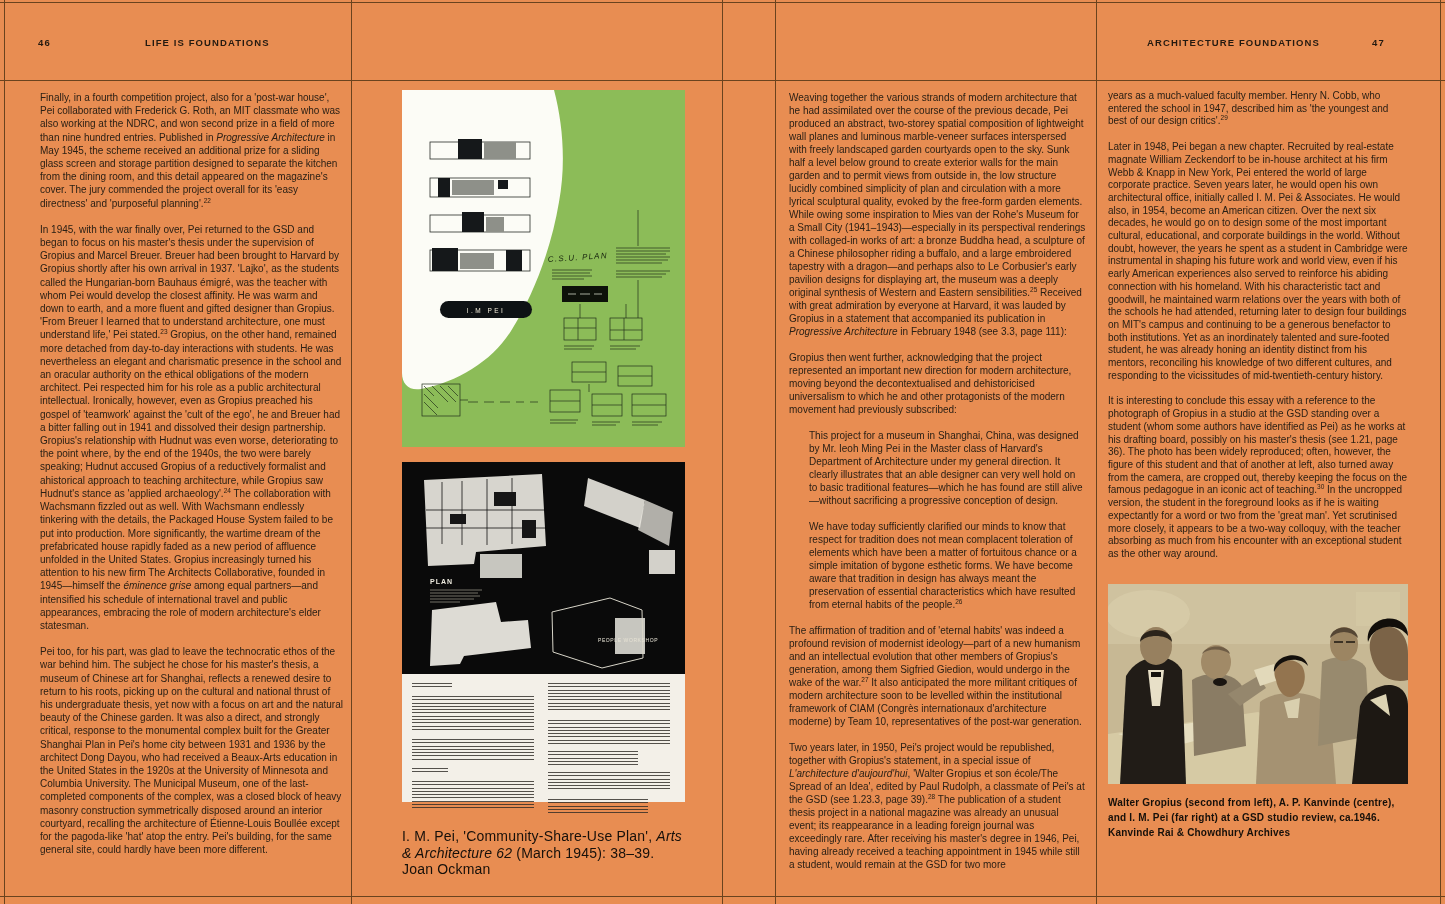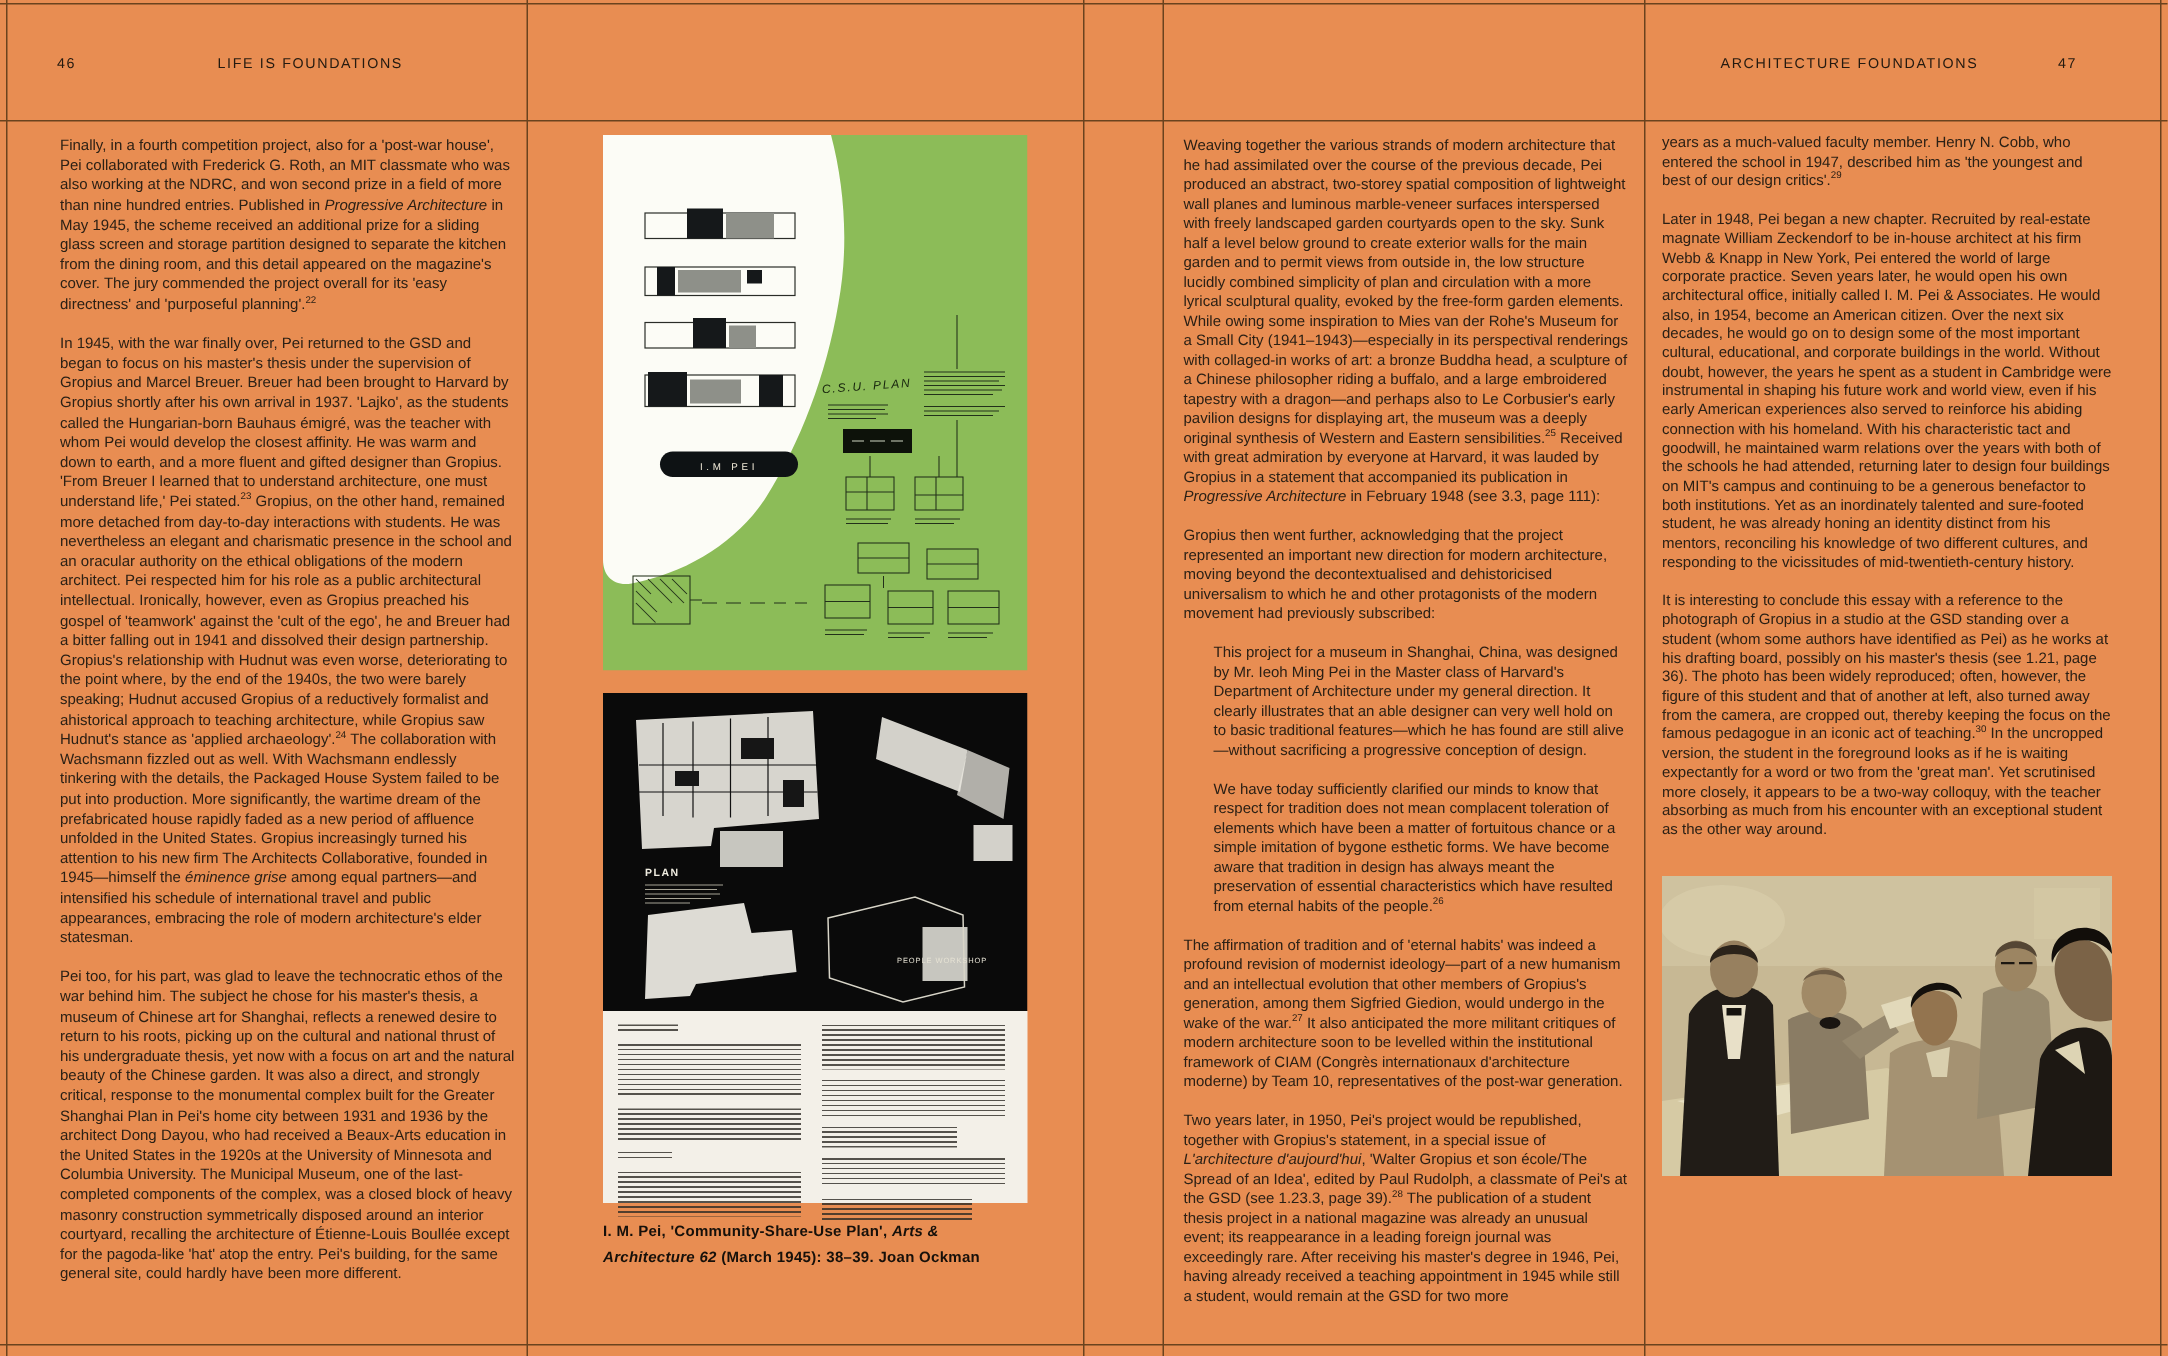"46" .runhead { font-weight: 400 -> 700 }
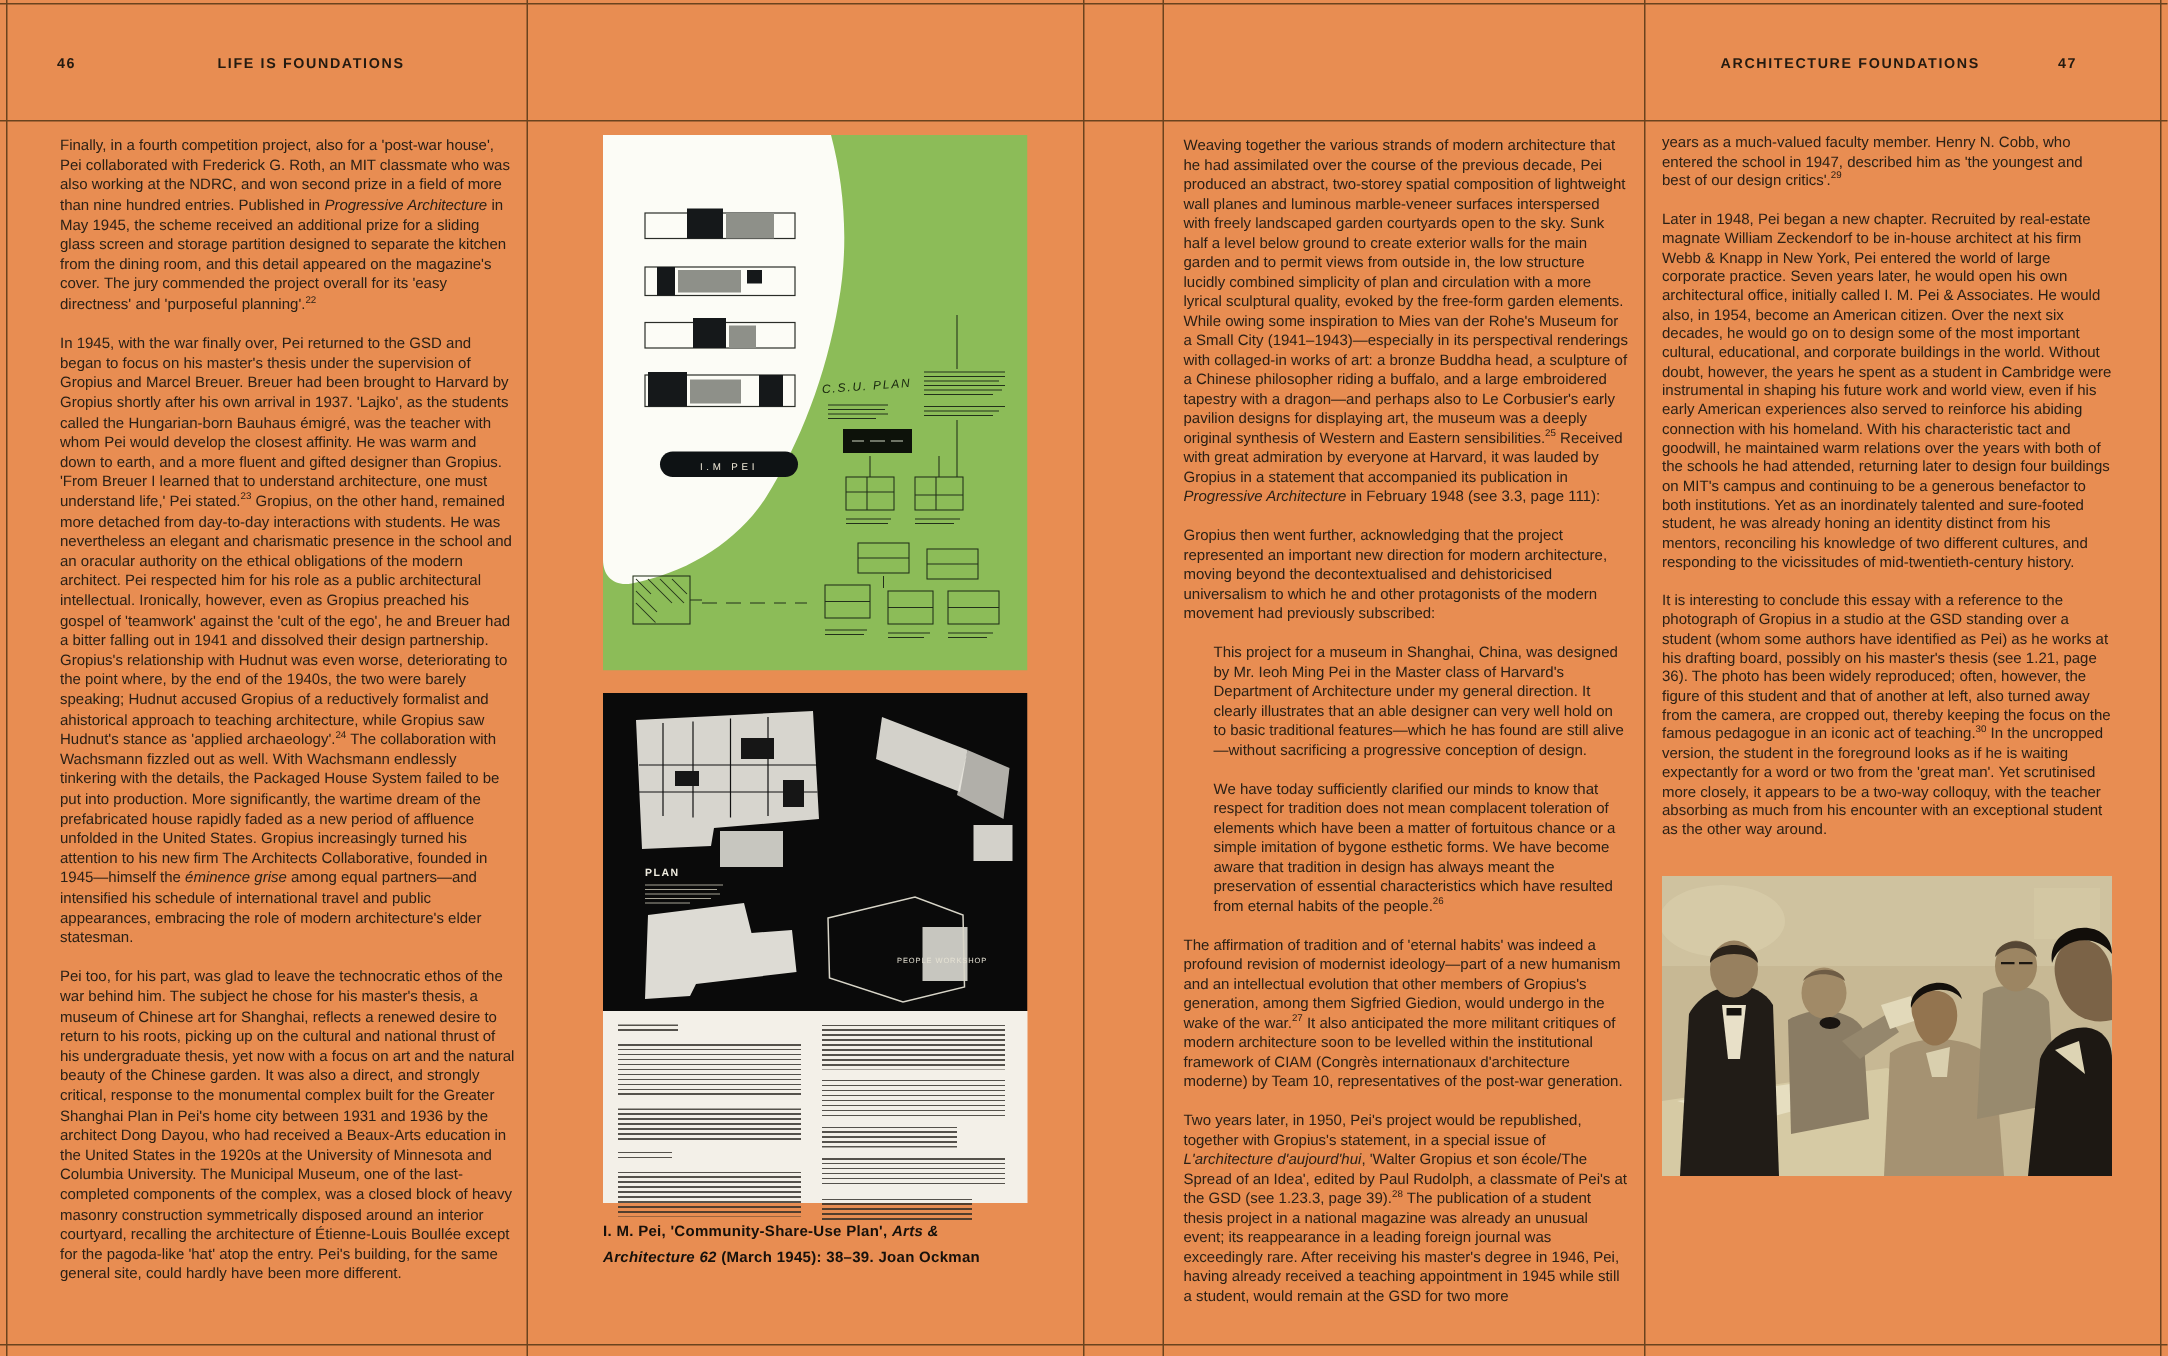"Walter Gropius (second from left)," div.photocap { html: none -> <div>Walter Gropius (second from left), A. P. Kanvinde (centre), and I. M. Pei (far right) at a GSD studio review, ca.1946. Kanvinde Rai &amp; Chowdhury Archives</div> }
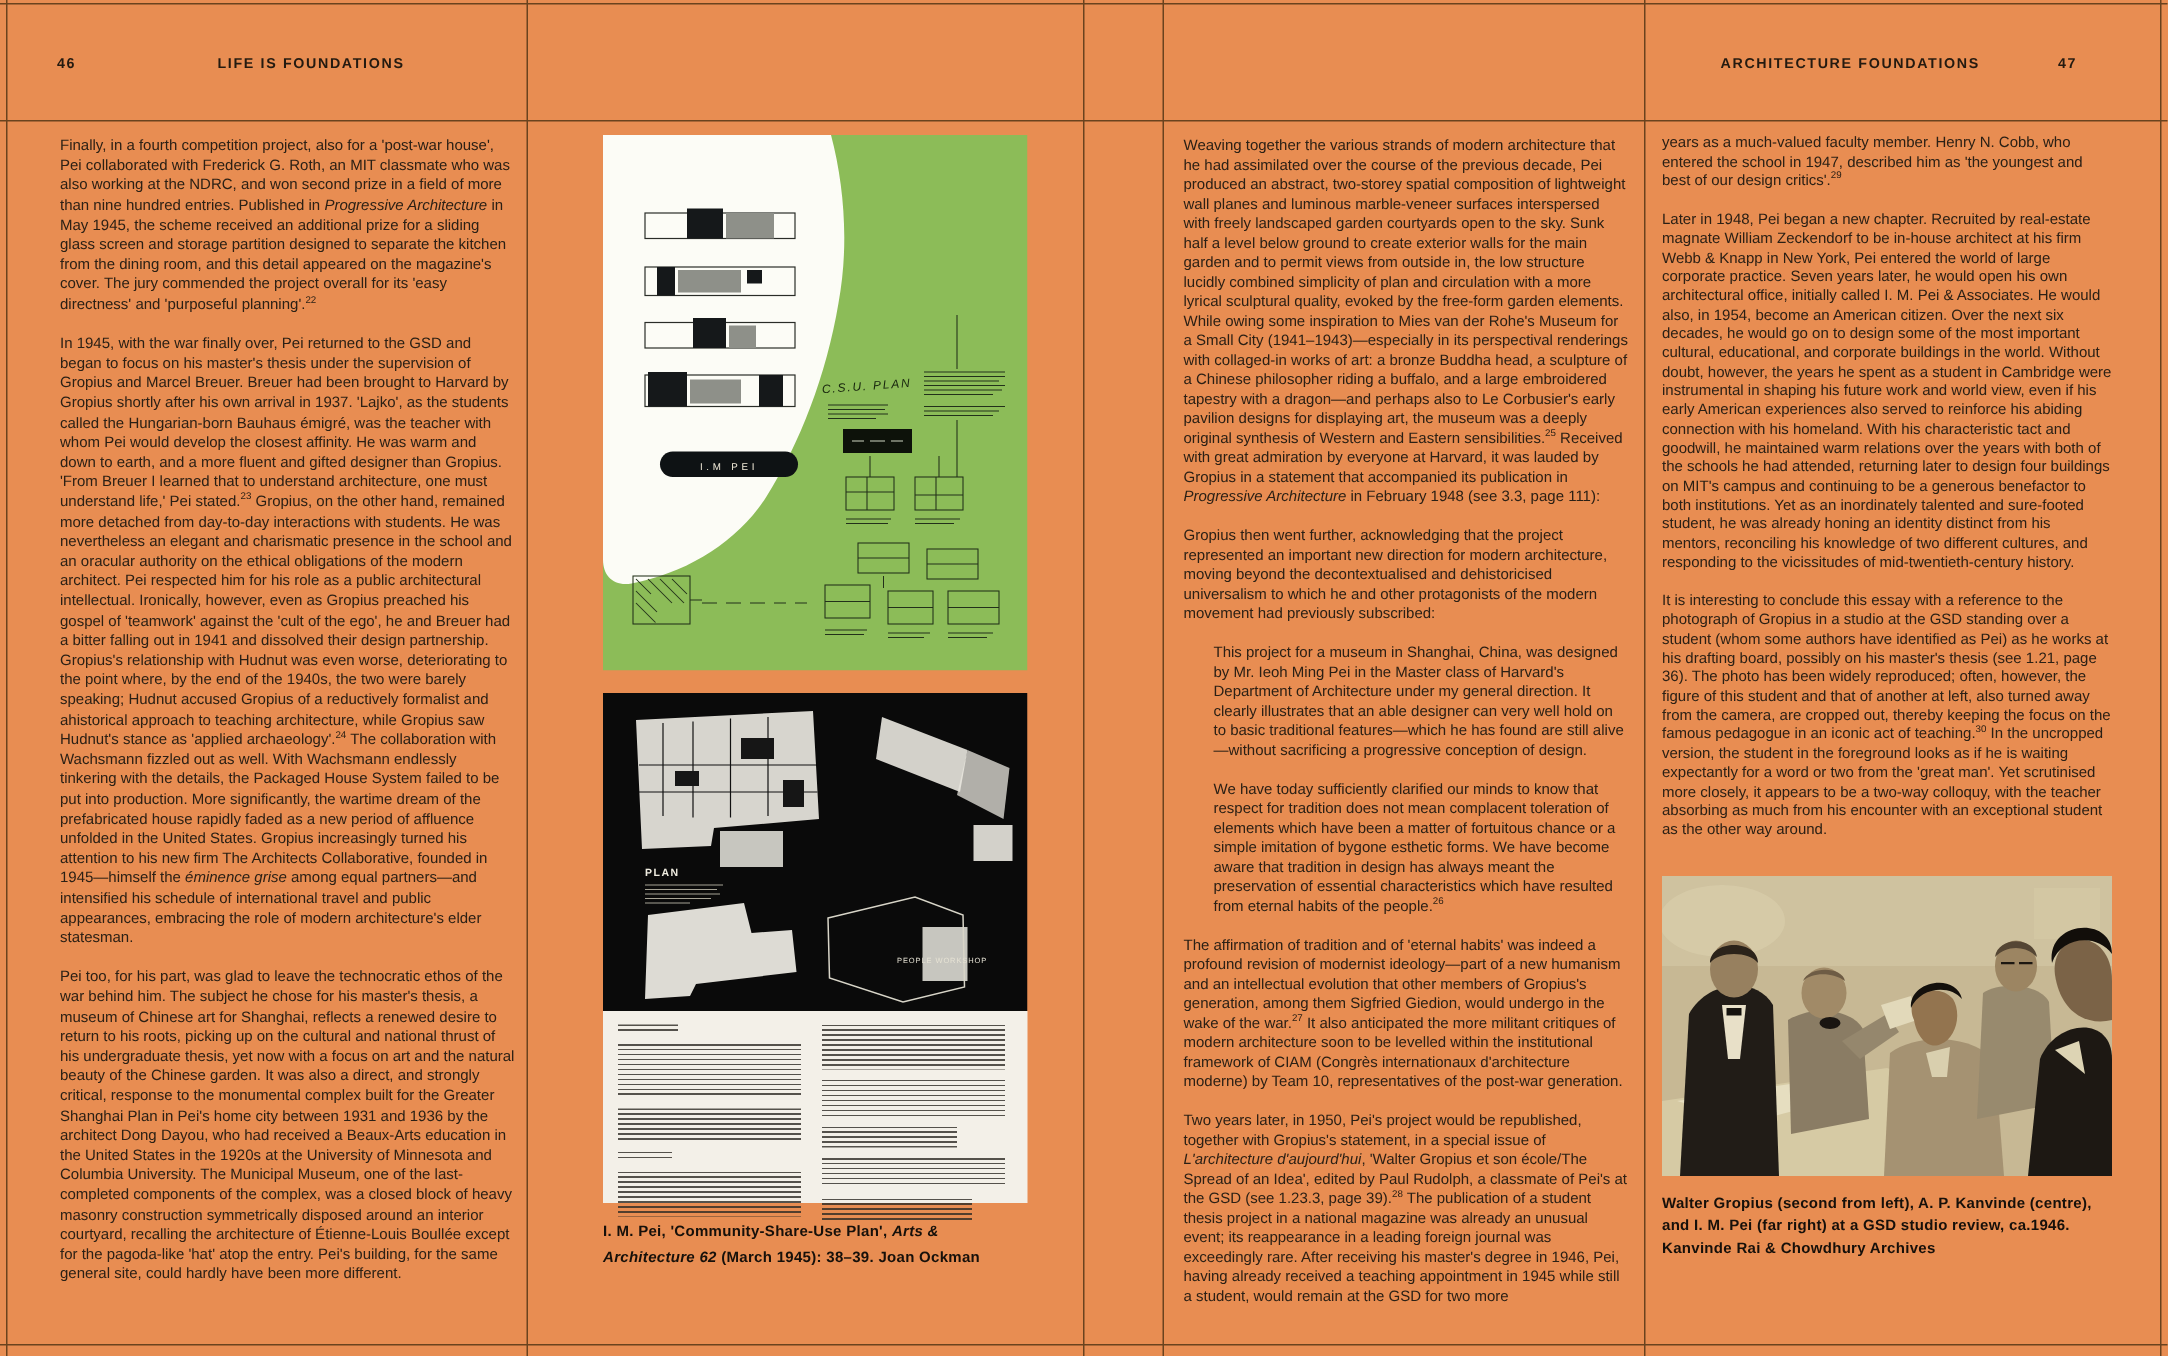"I. M. Pei, 'Community-Share-Use Plan'," .figcap { font-size: 10px -> 14px; font-weight: 700 -> 400; margin-top: 12px -> 26px }
